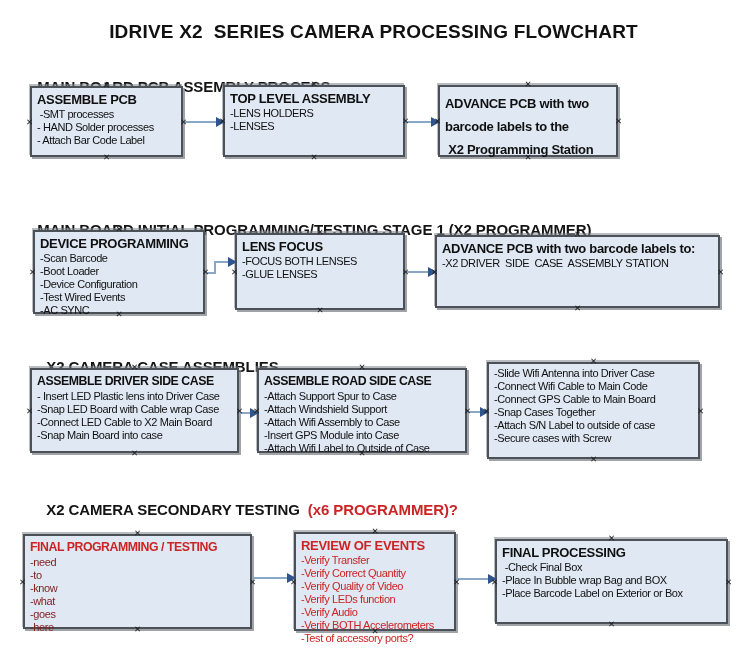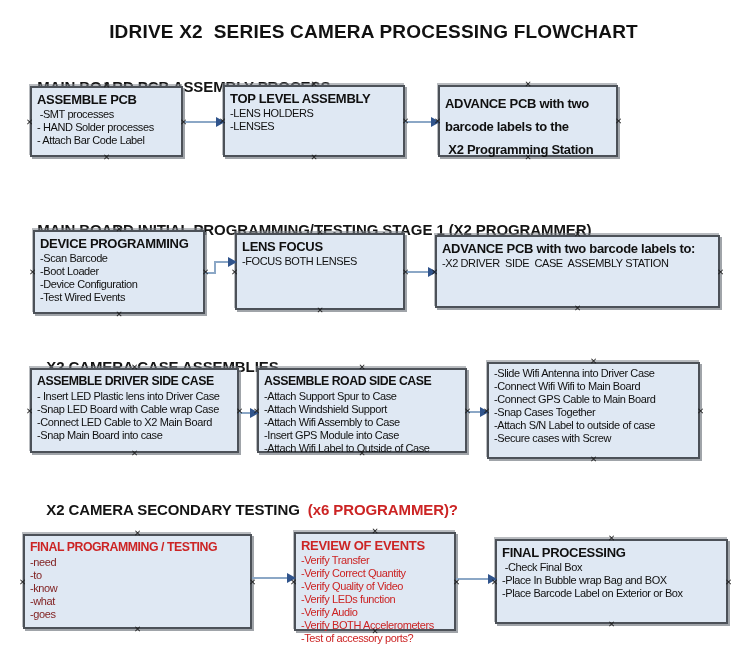"-GLUE LENSES" div.box-item { html: none -> <div>-GLUE LENSES</div> }
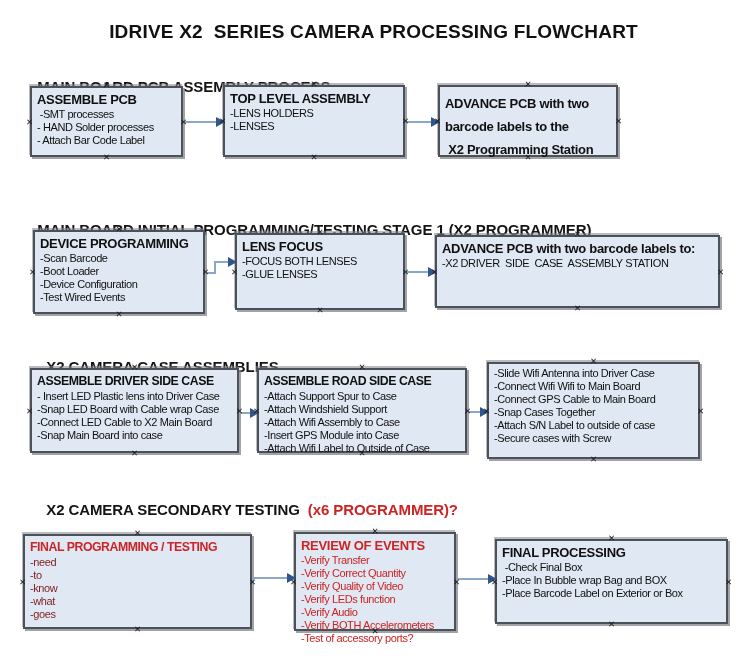"-AC SYNC" div.box-item { html: none -> <div>-AC SYNC</div> }
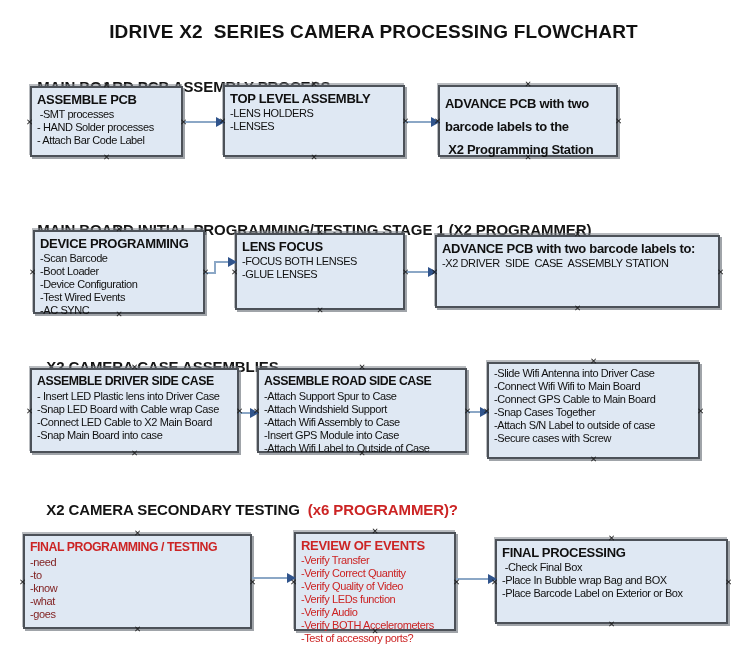"-Connect Wifi Wifi to Main" div.box-item { text: Wifi to Main Board -> Cable to Main Code }
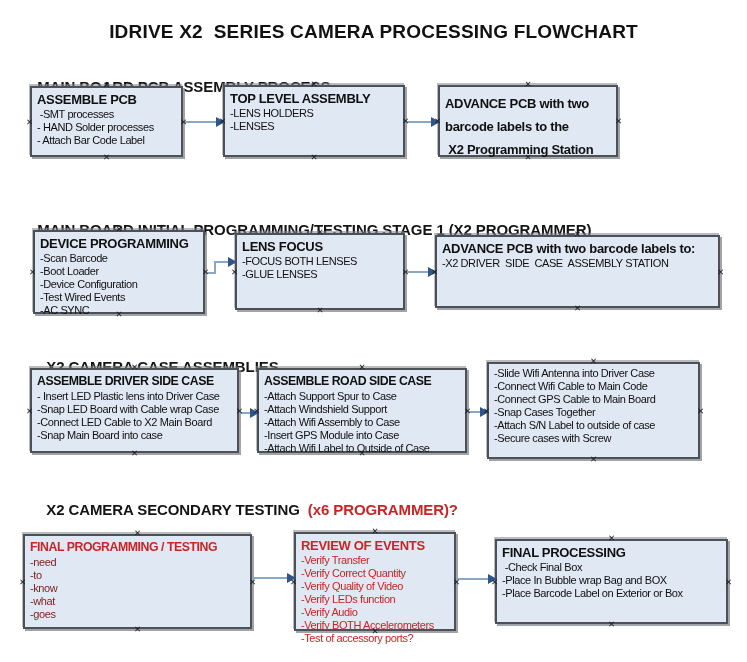"-here" div.box-item { html: none -> <div>-here</div> }
